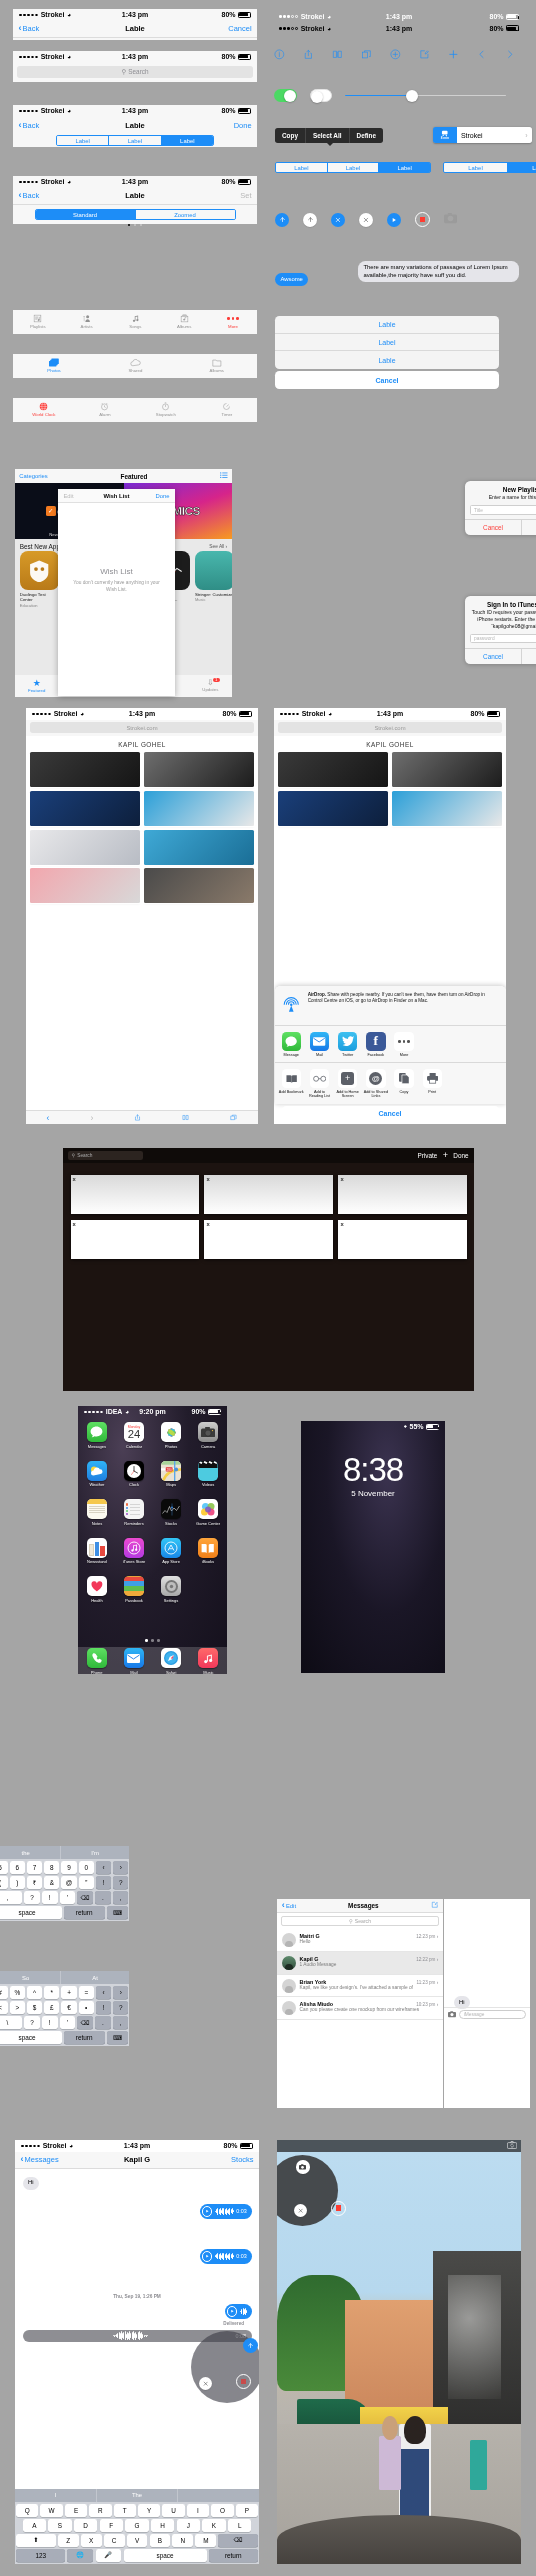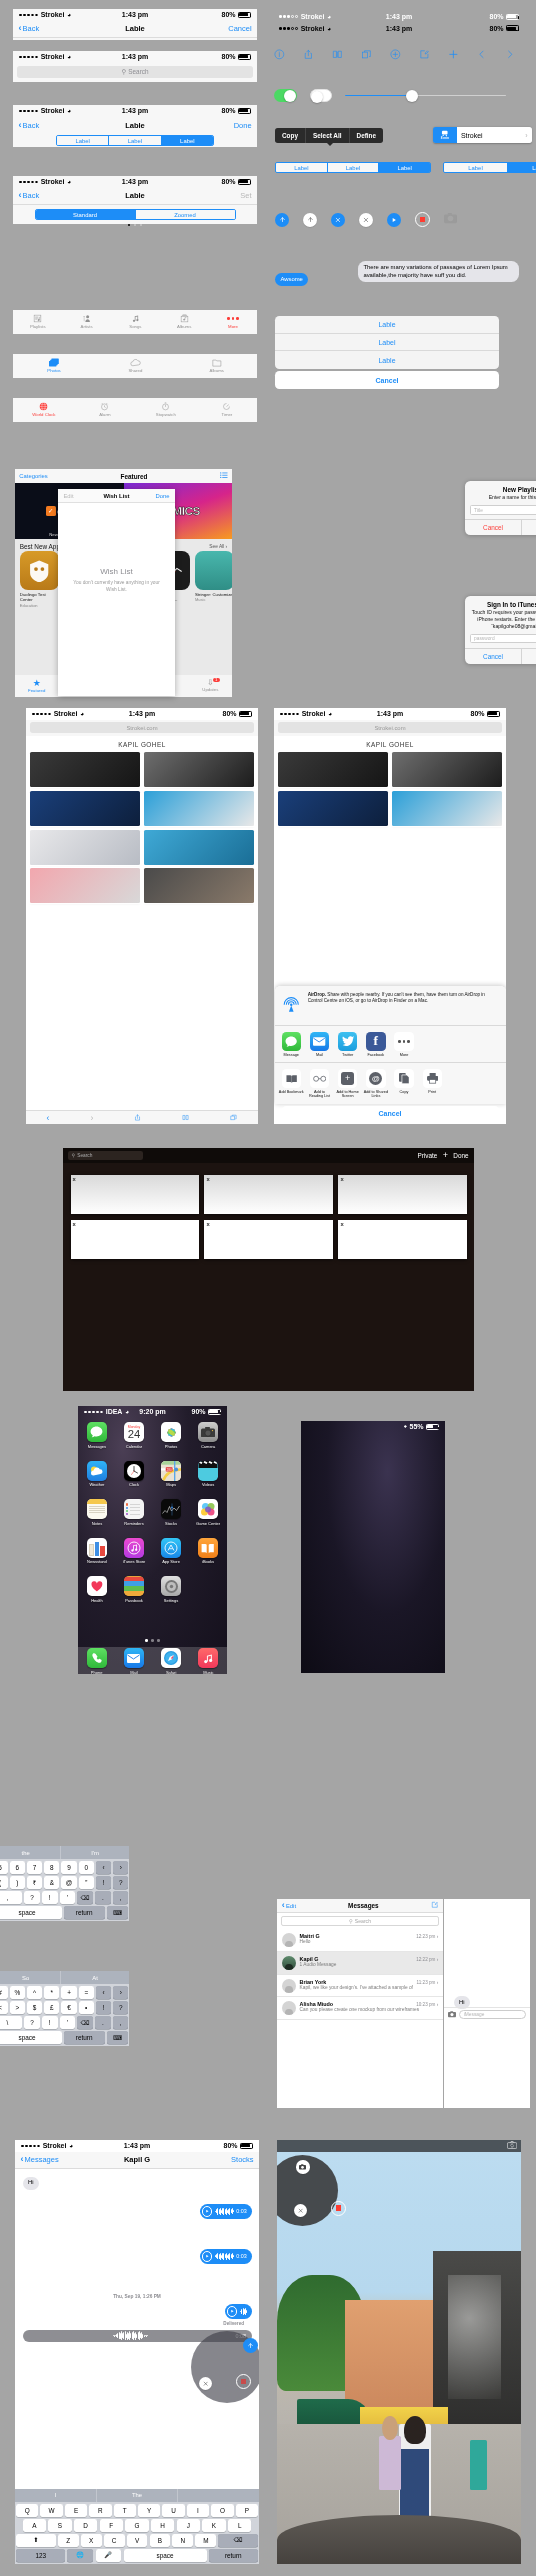"8:38" div { html: none -> <div> <div>8:38</div> <div>5 November</div> </div> }
